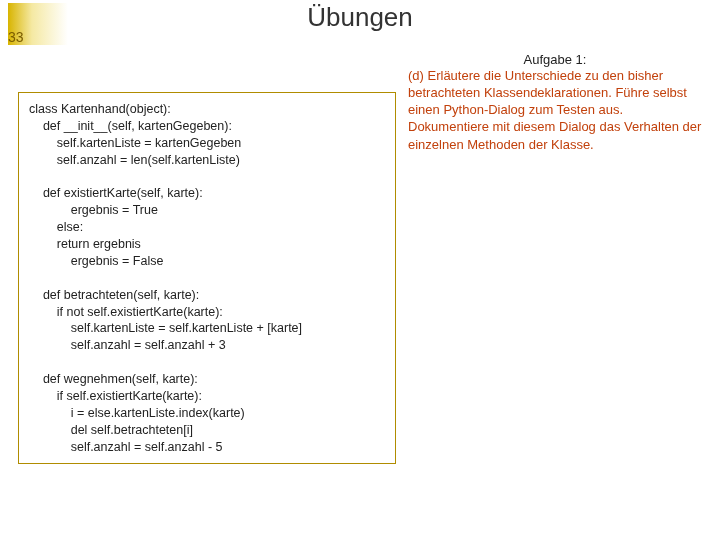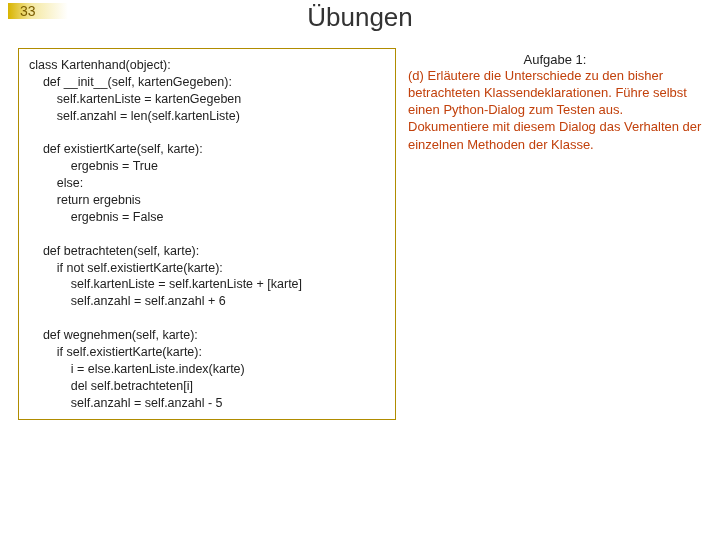"33" .slide-number-box { height: 16px -> 42px; padding-left: 12px -> 0 }
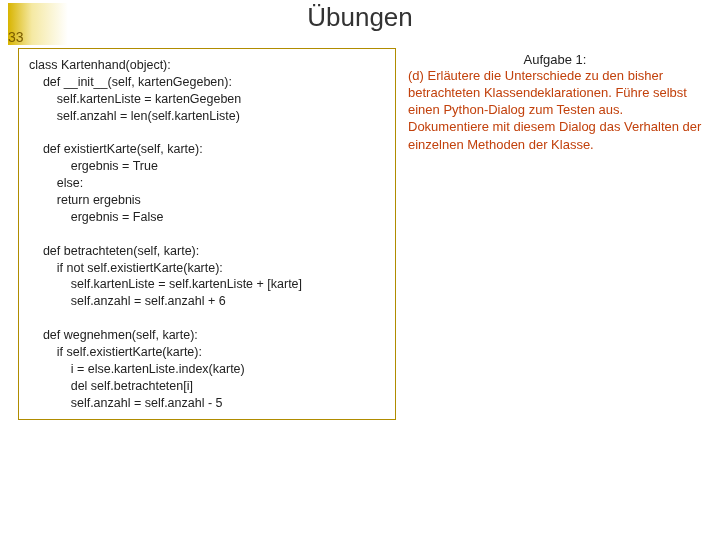"class Kartenhand(object):" .code-box { margin-top: none -> 44px }
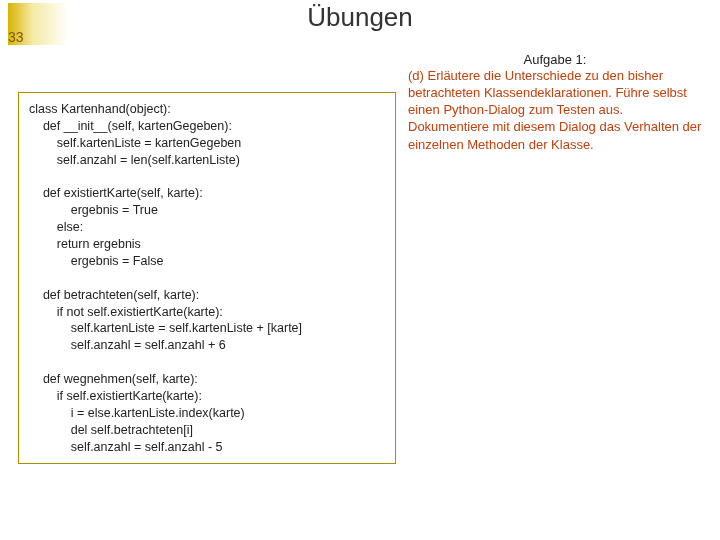"self.anzahl = self.anzahl + 6" div.line { text: 6 -> 3 }
